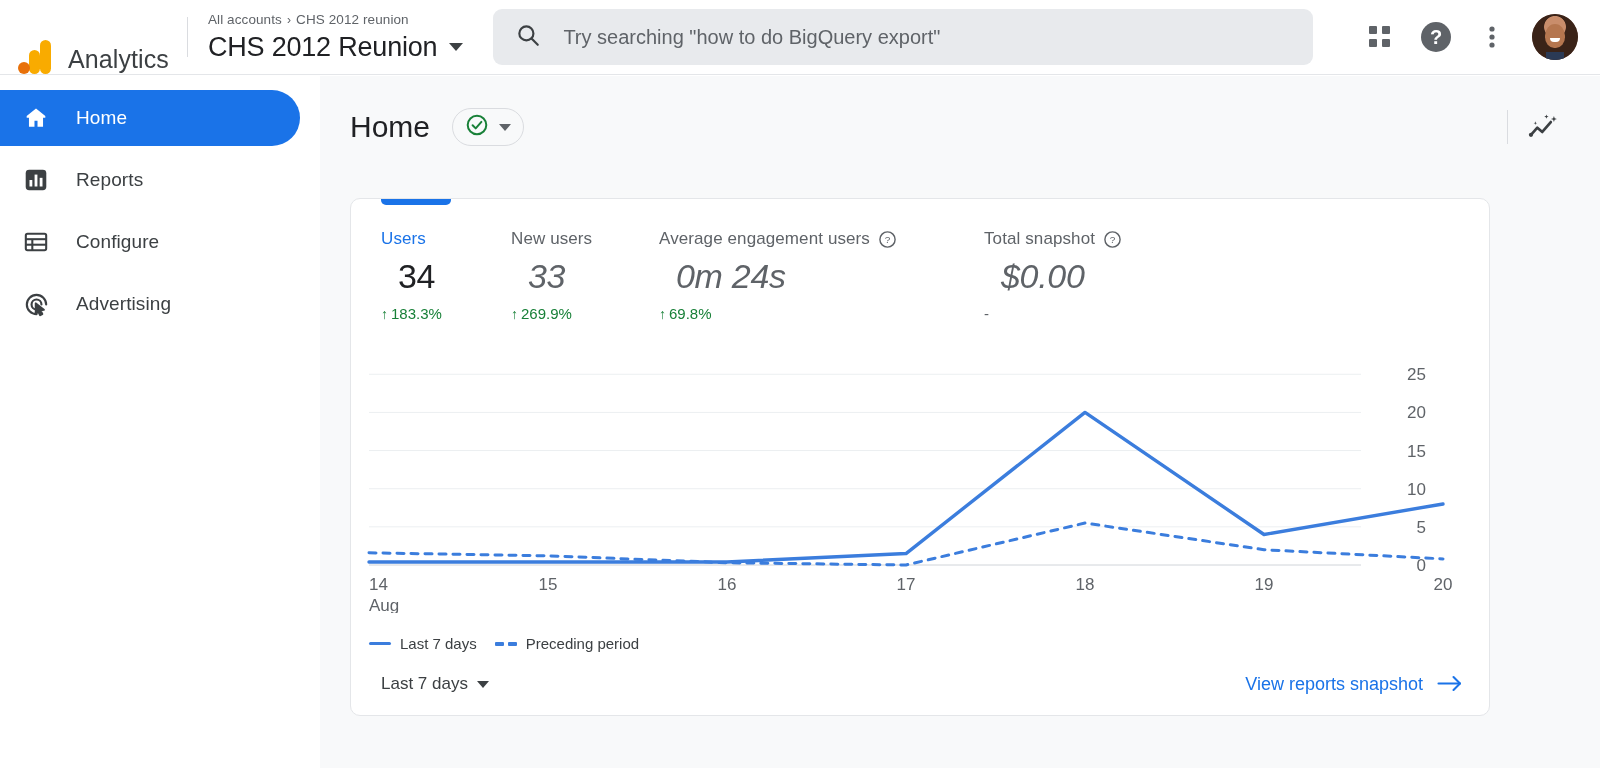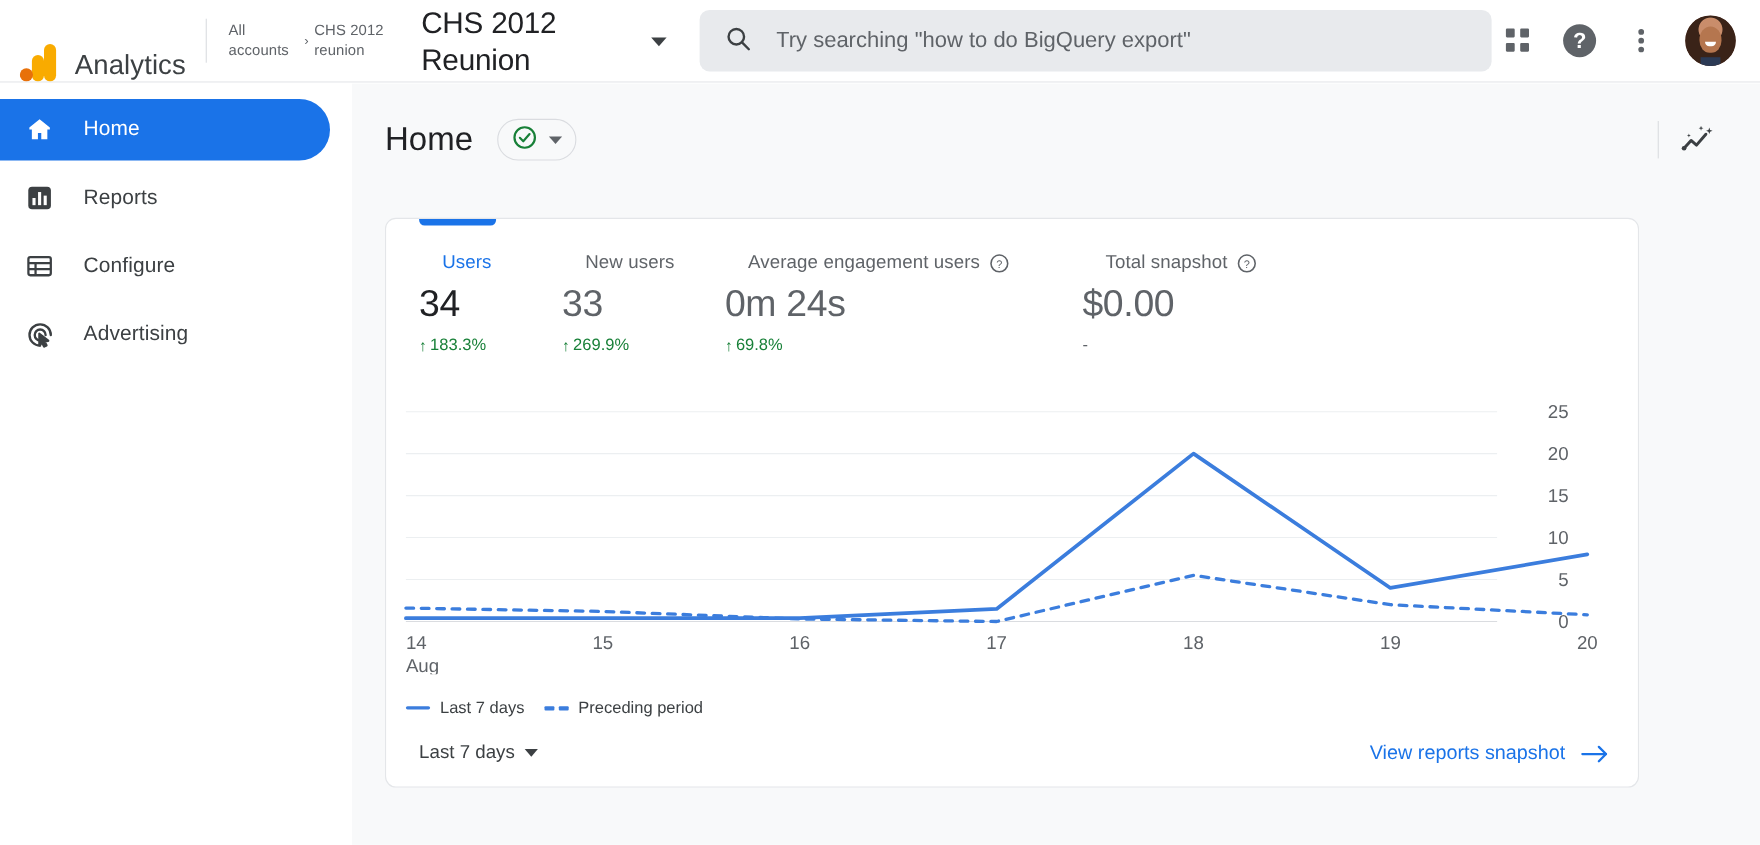"All accounts" .acct-block { flex-direction: row -> column }
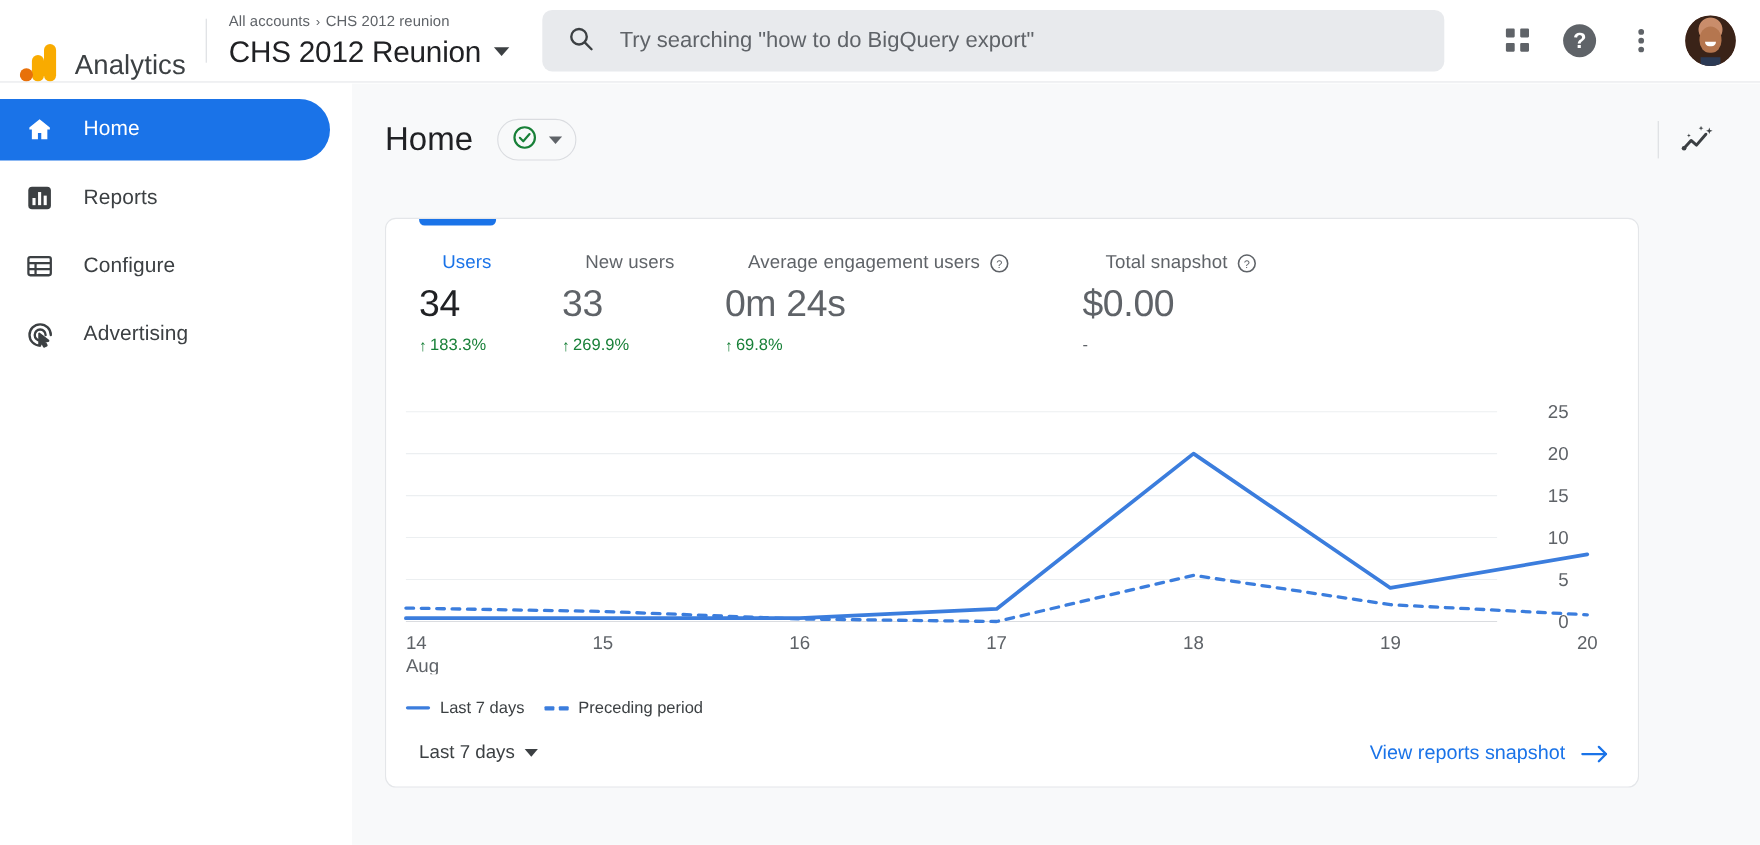"Users" .metric-label { margin-left: 21px -> none }
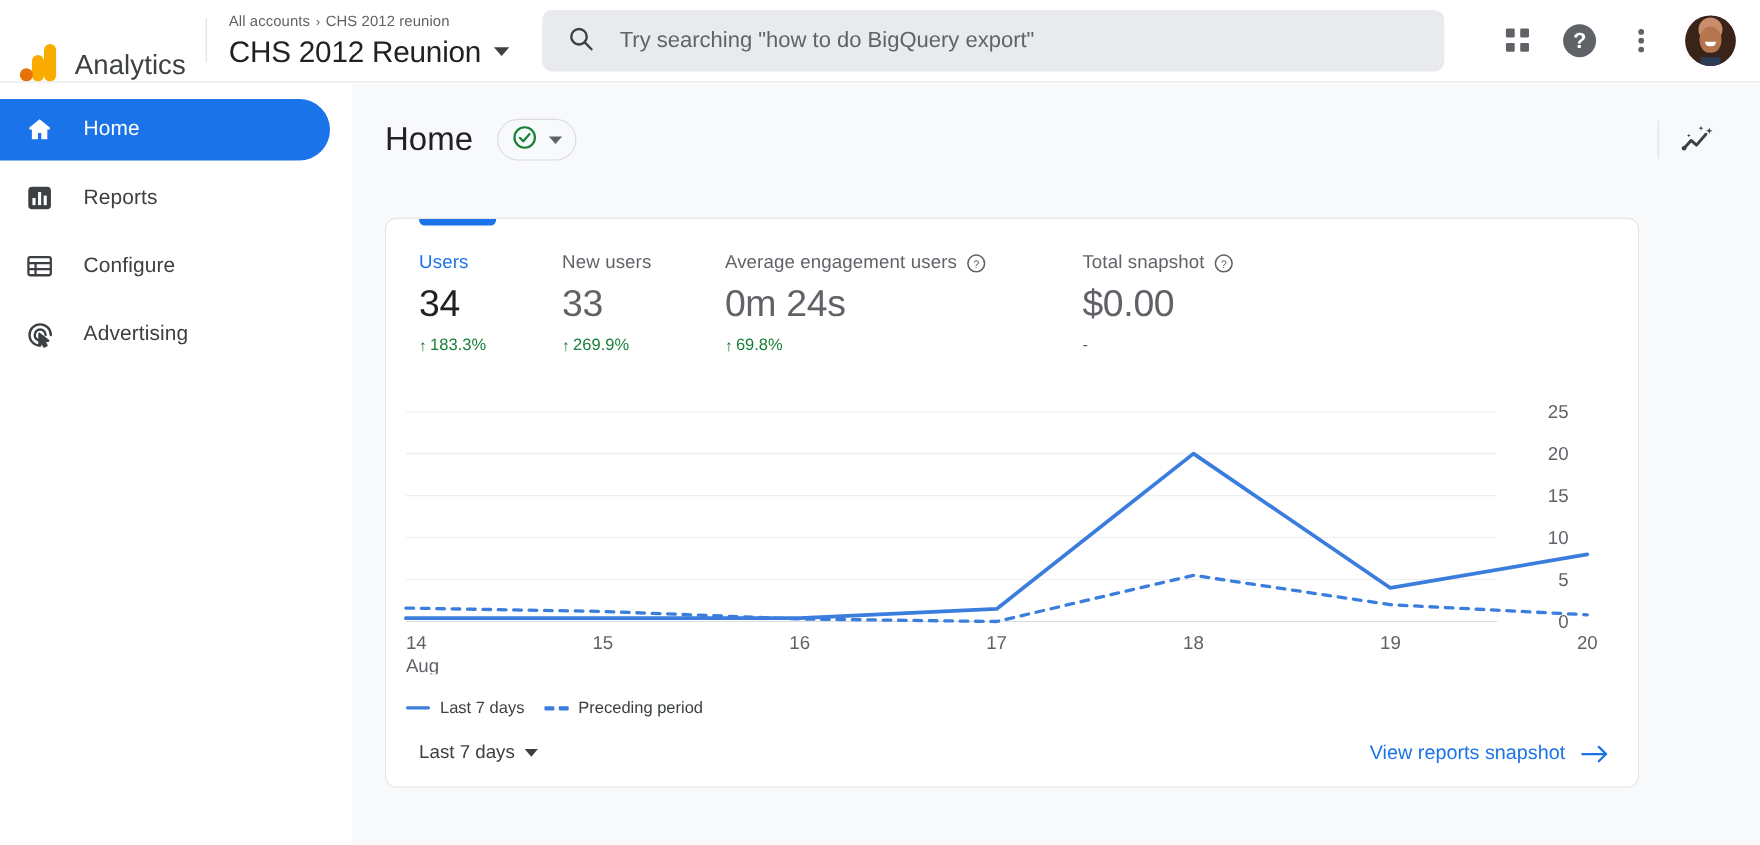"34" .metric-value { margin-left: none -> 17px }
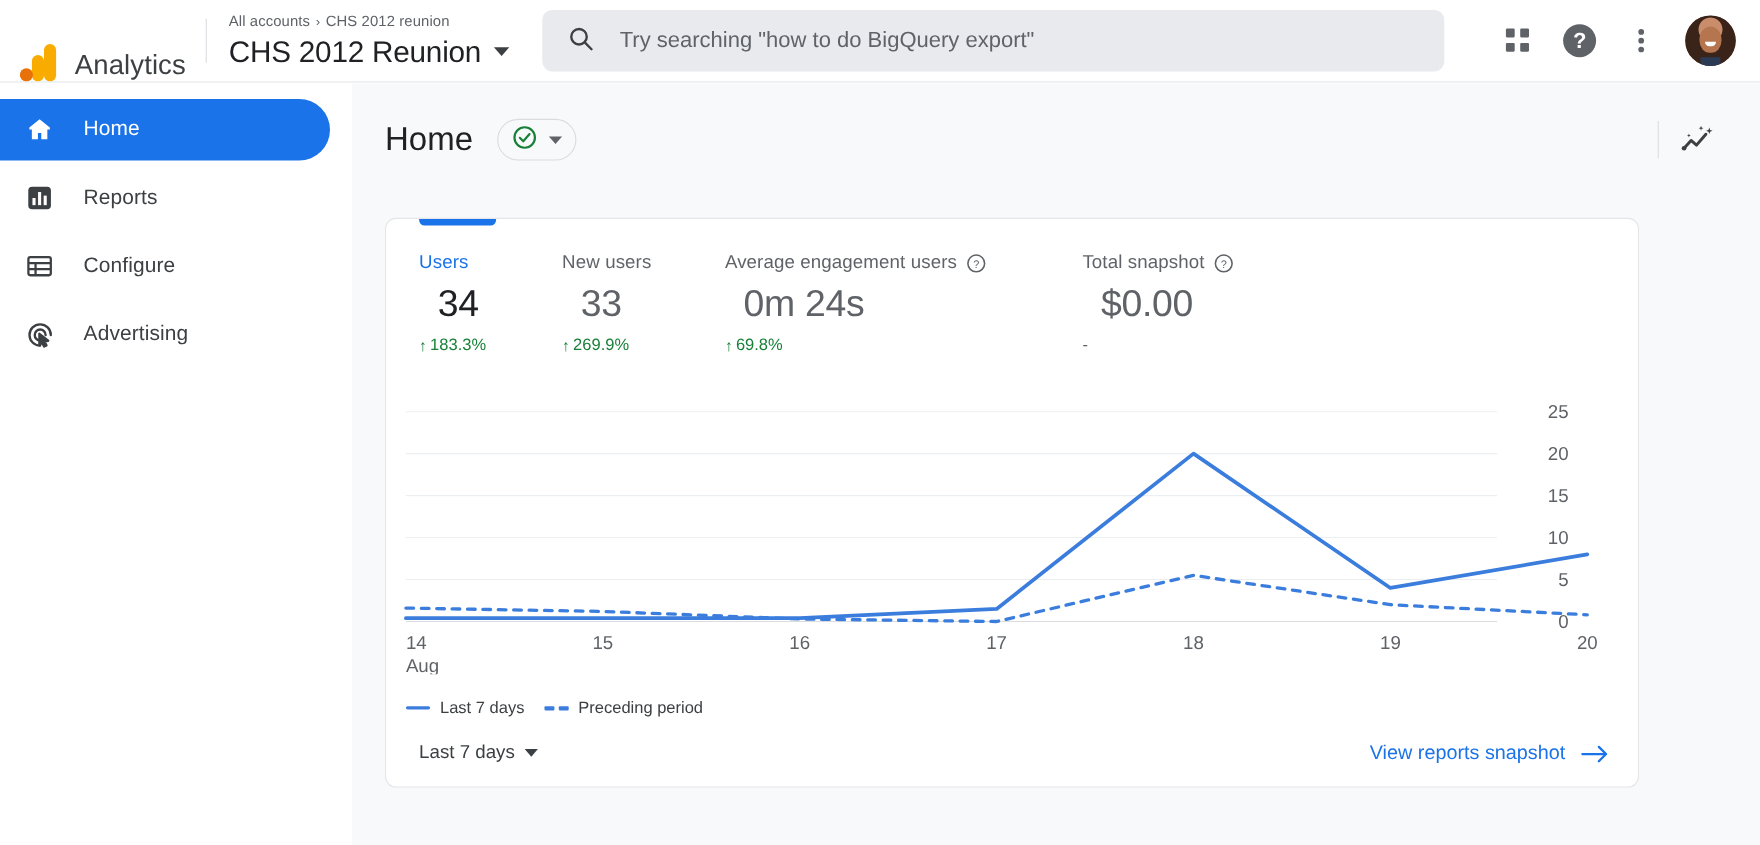"33" .metric-value.muted { font-style: none -> italic }
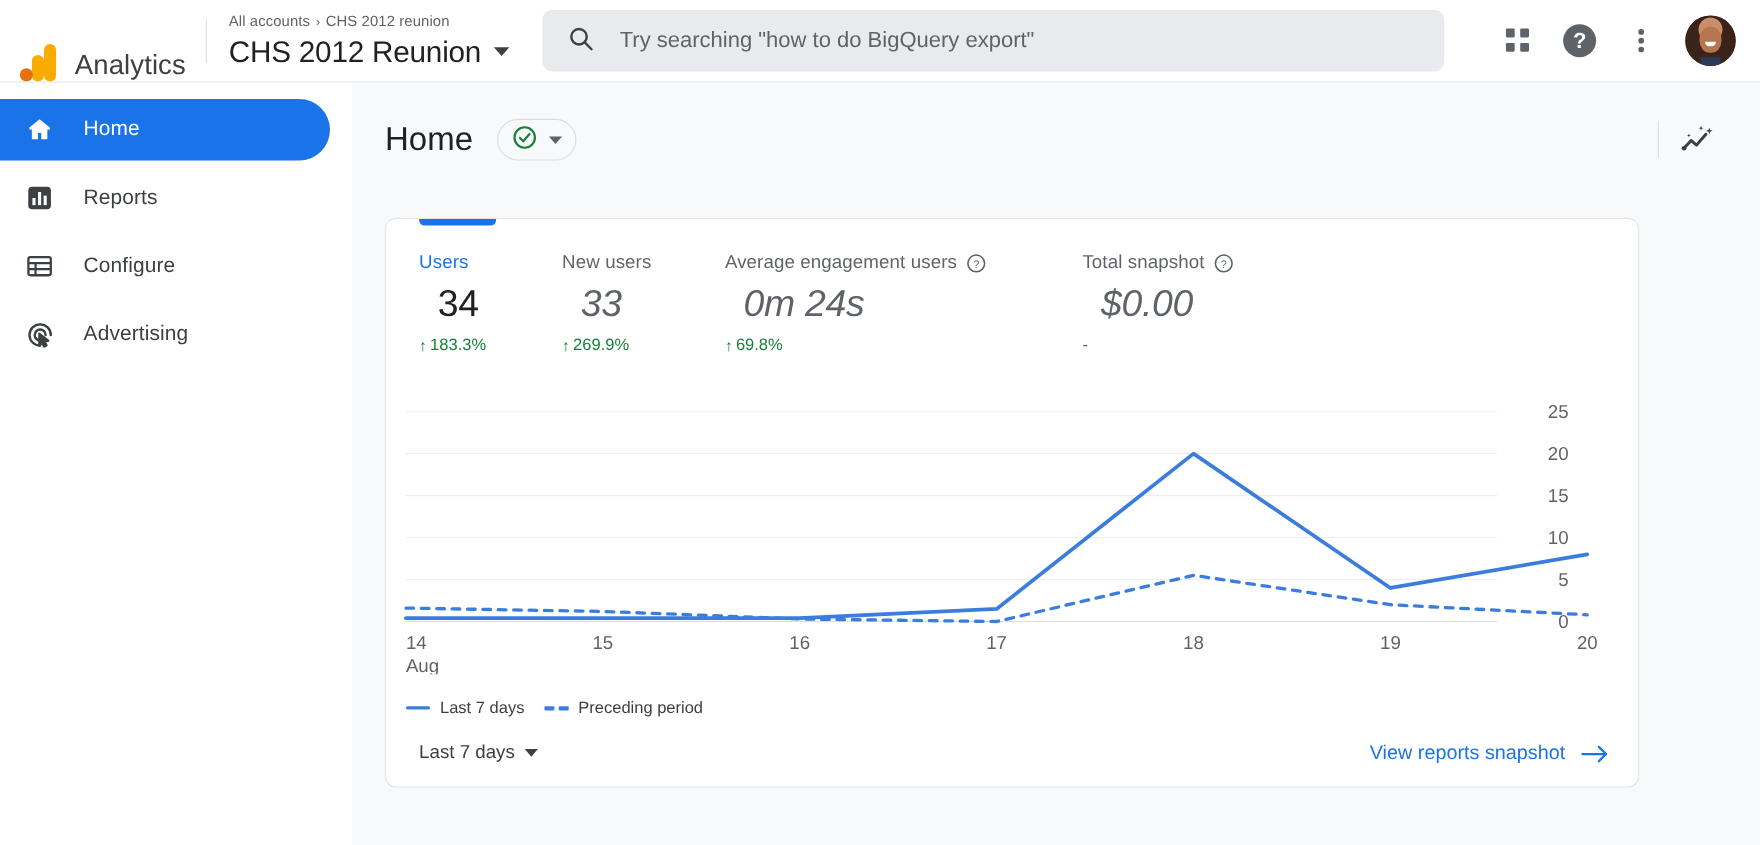"View reports snapshot" .snapshot-link { align-items: flex-end -> flex-start }
